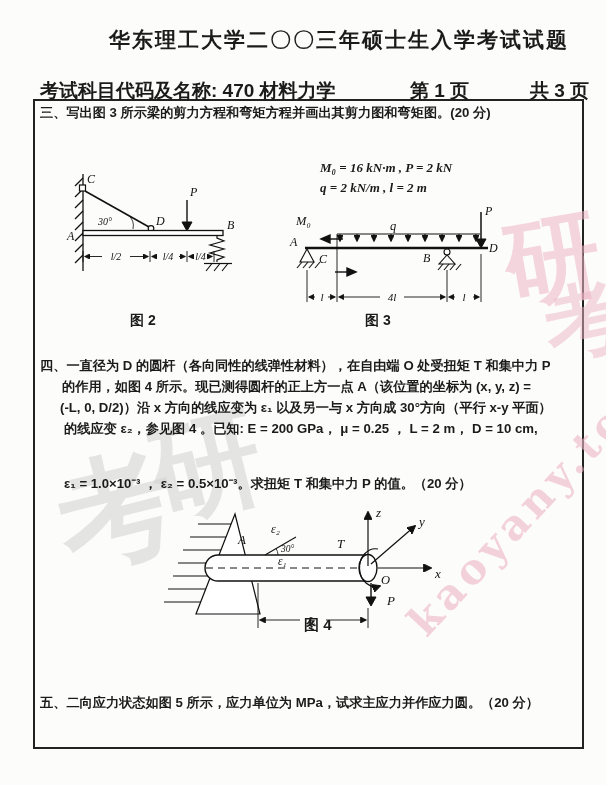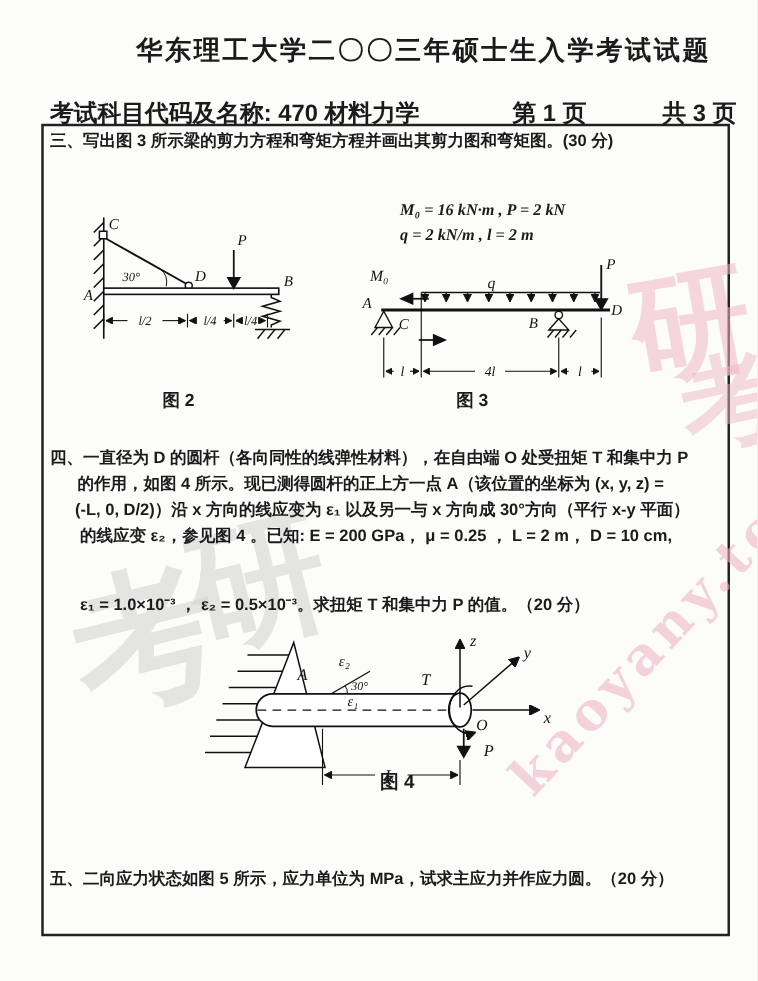"三、写出图 3 所示梁的剪力方程和弯矩方程并画出其剪力图和弯矩图。(30 分)" div.abs { text: 30 -> 20 }
